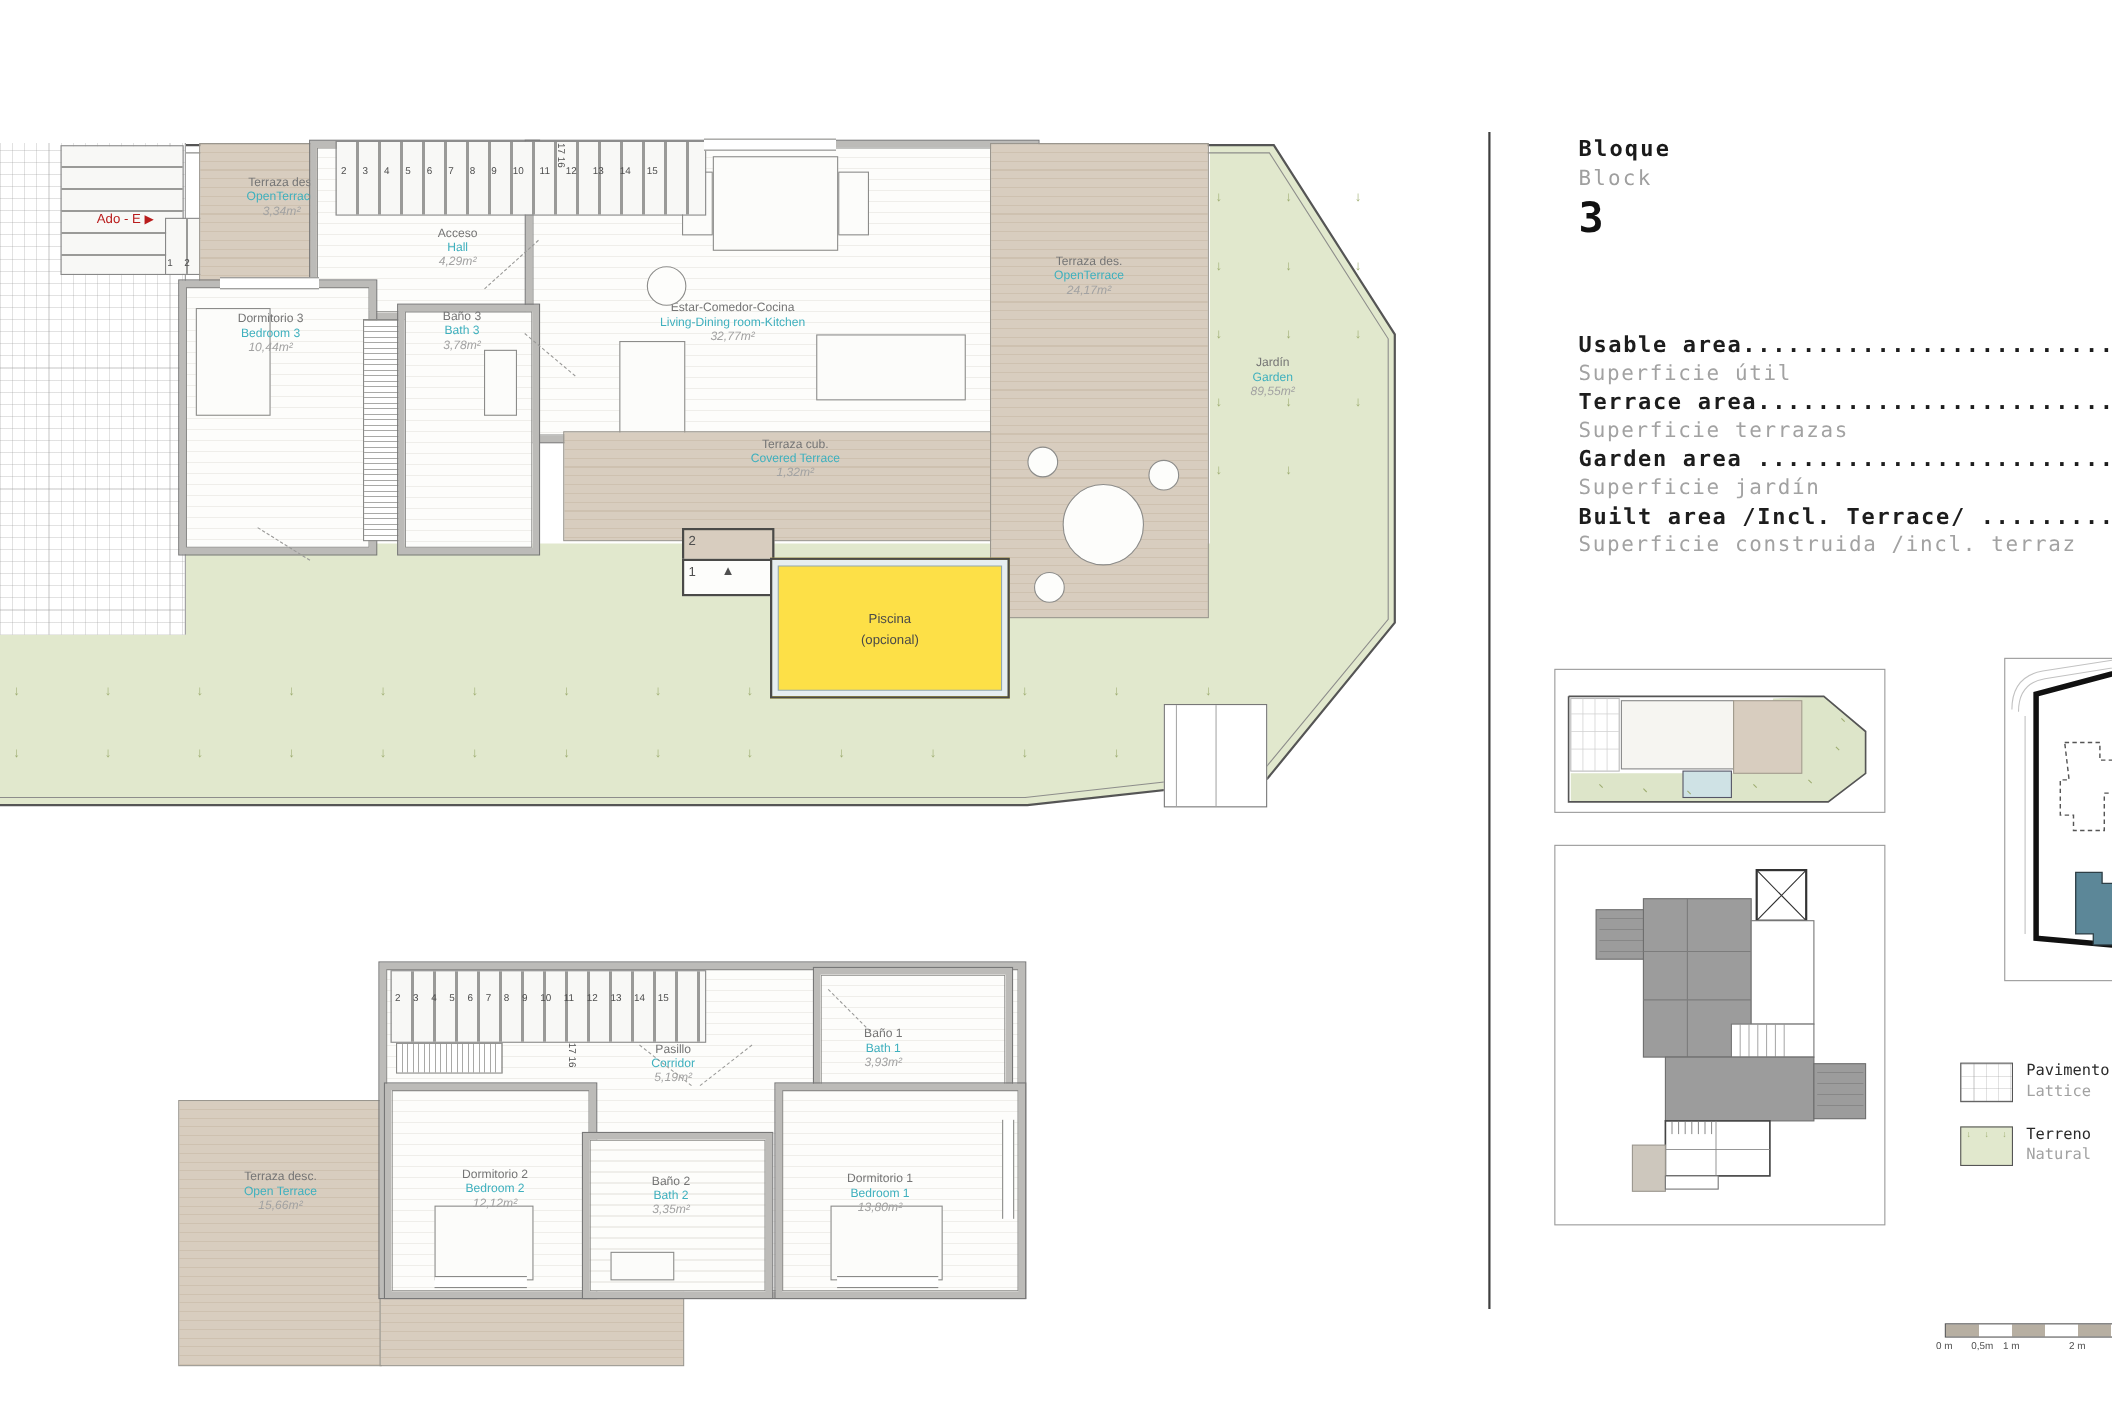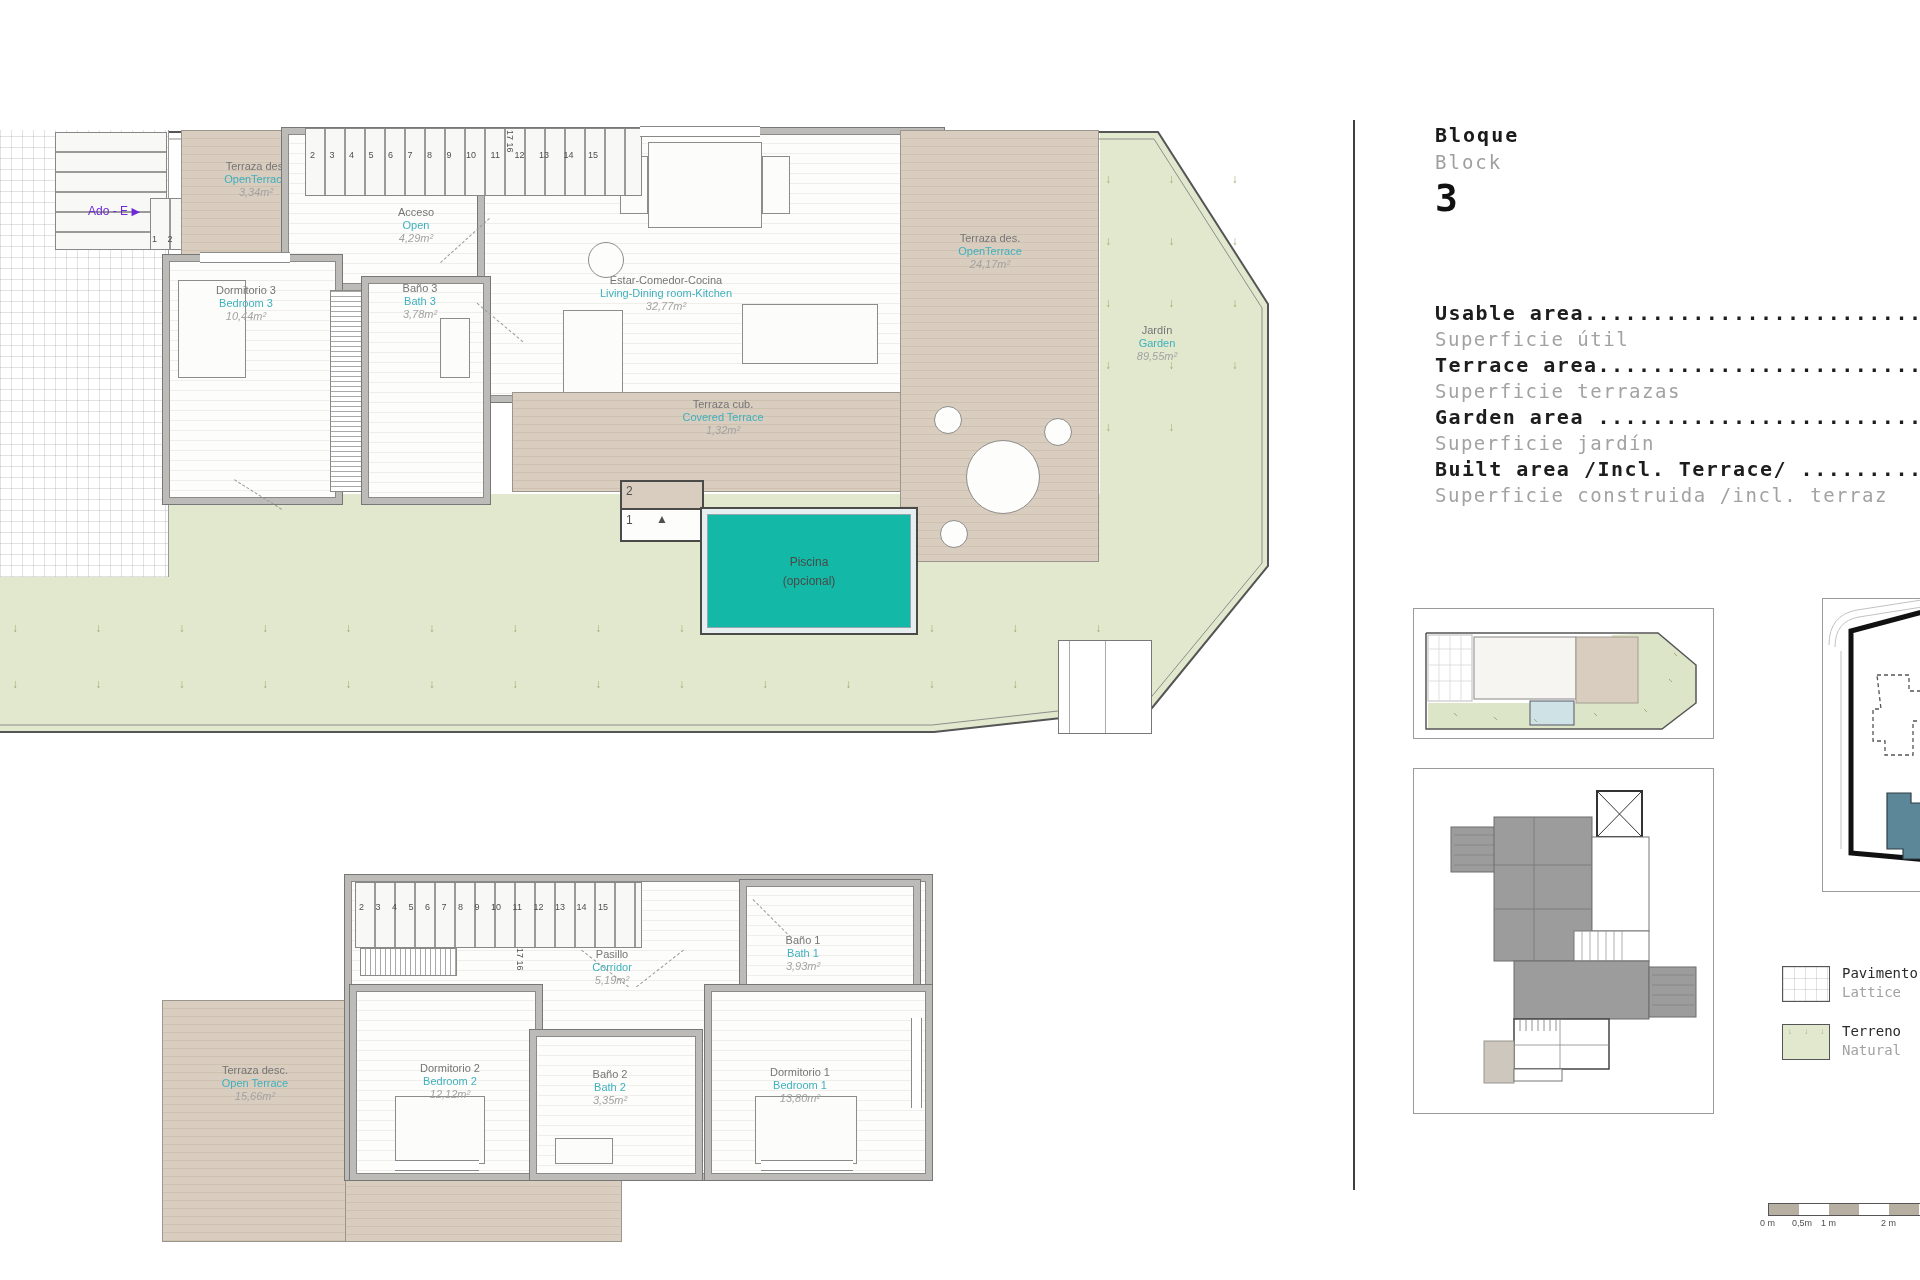"Ado - E ▶" div.abs { color: #6d28d9 -> #b91c1c; top: 82px -> 70px }
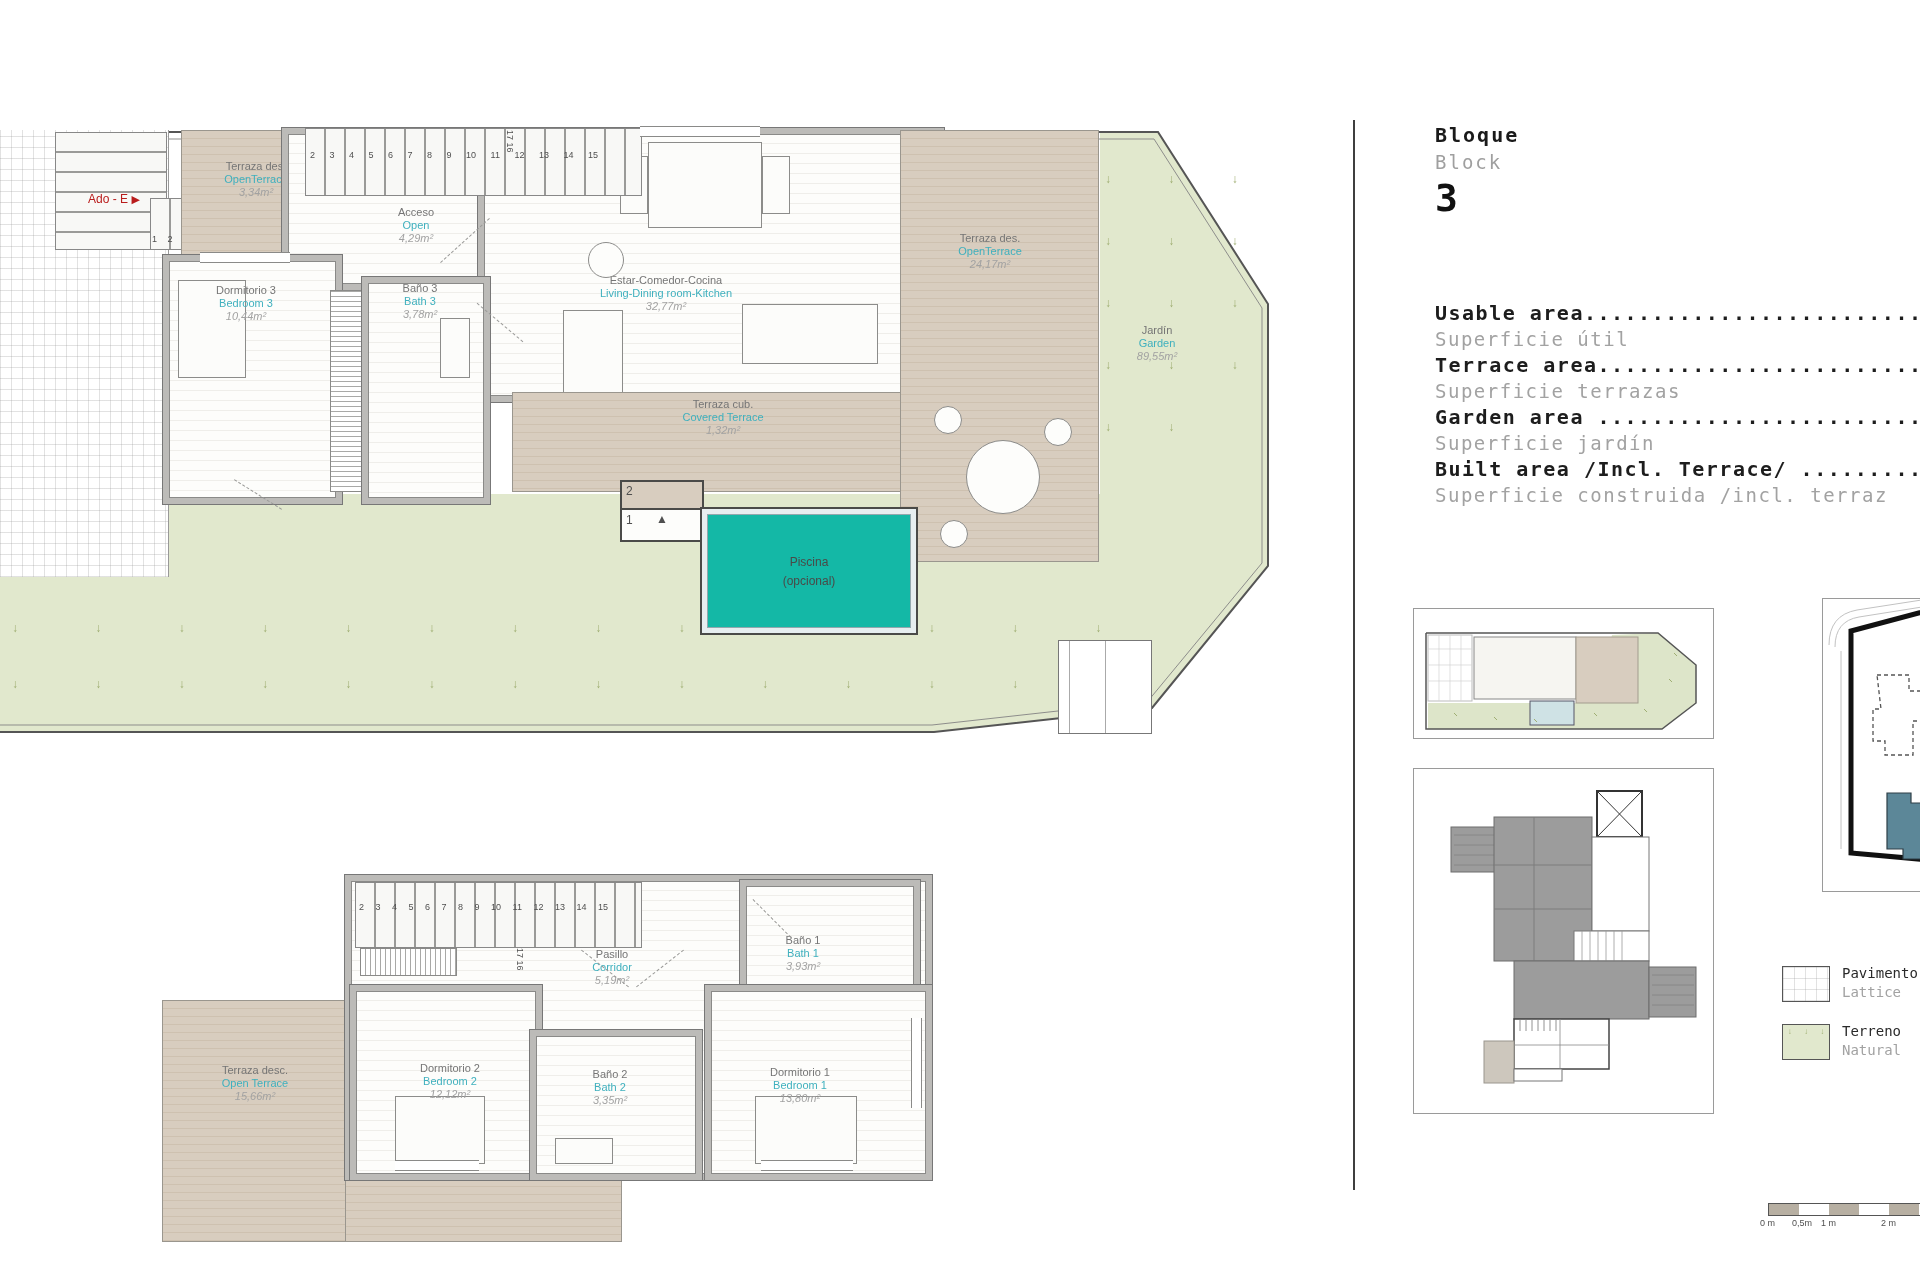"Open" div.en { text: Open -> Hall }
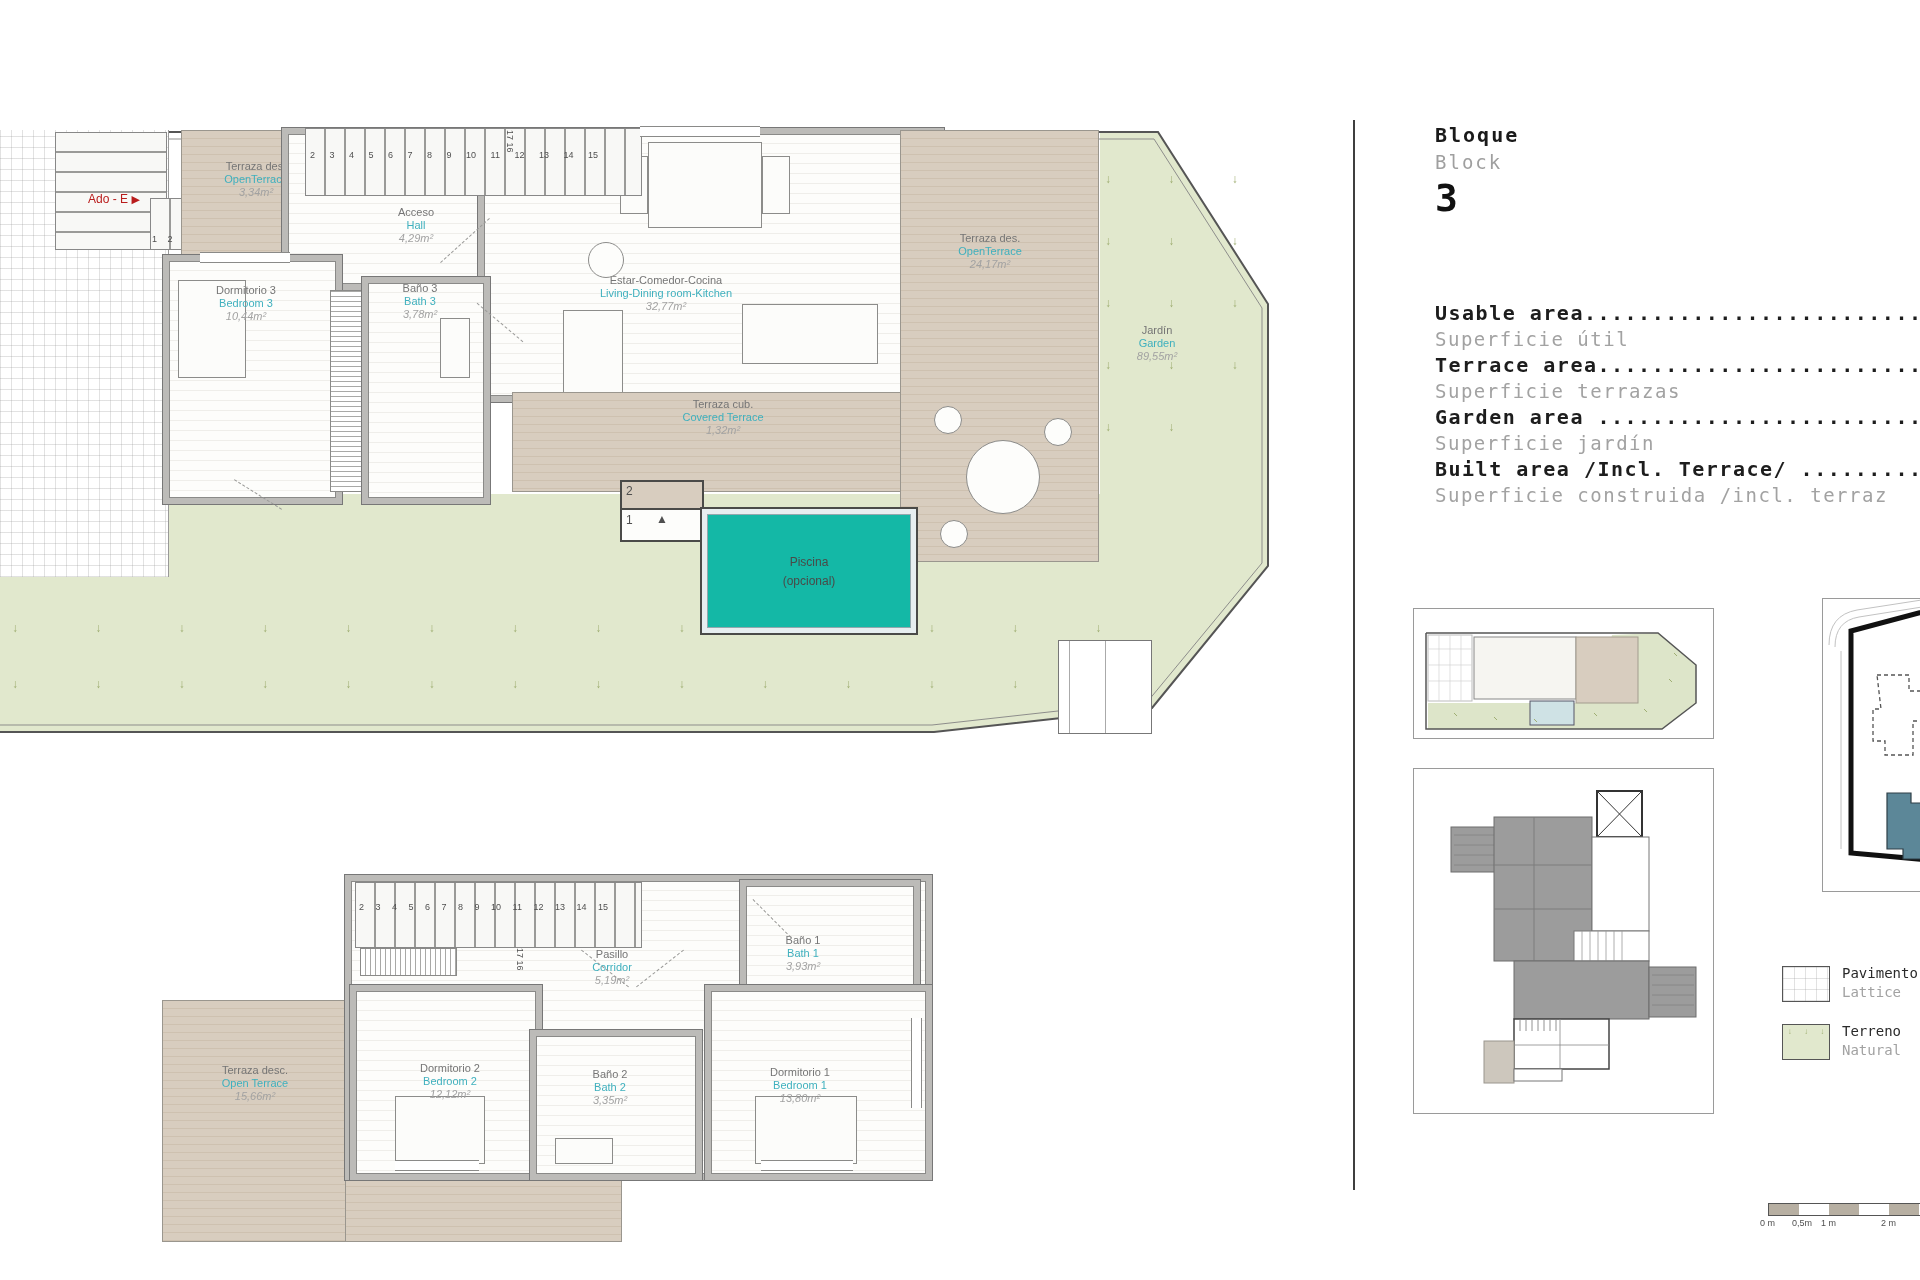"Piscina" .pool { background: #14b8a6 -> #fde047 }
